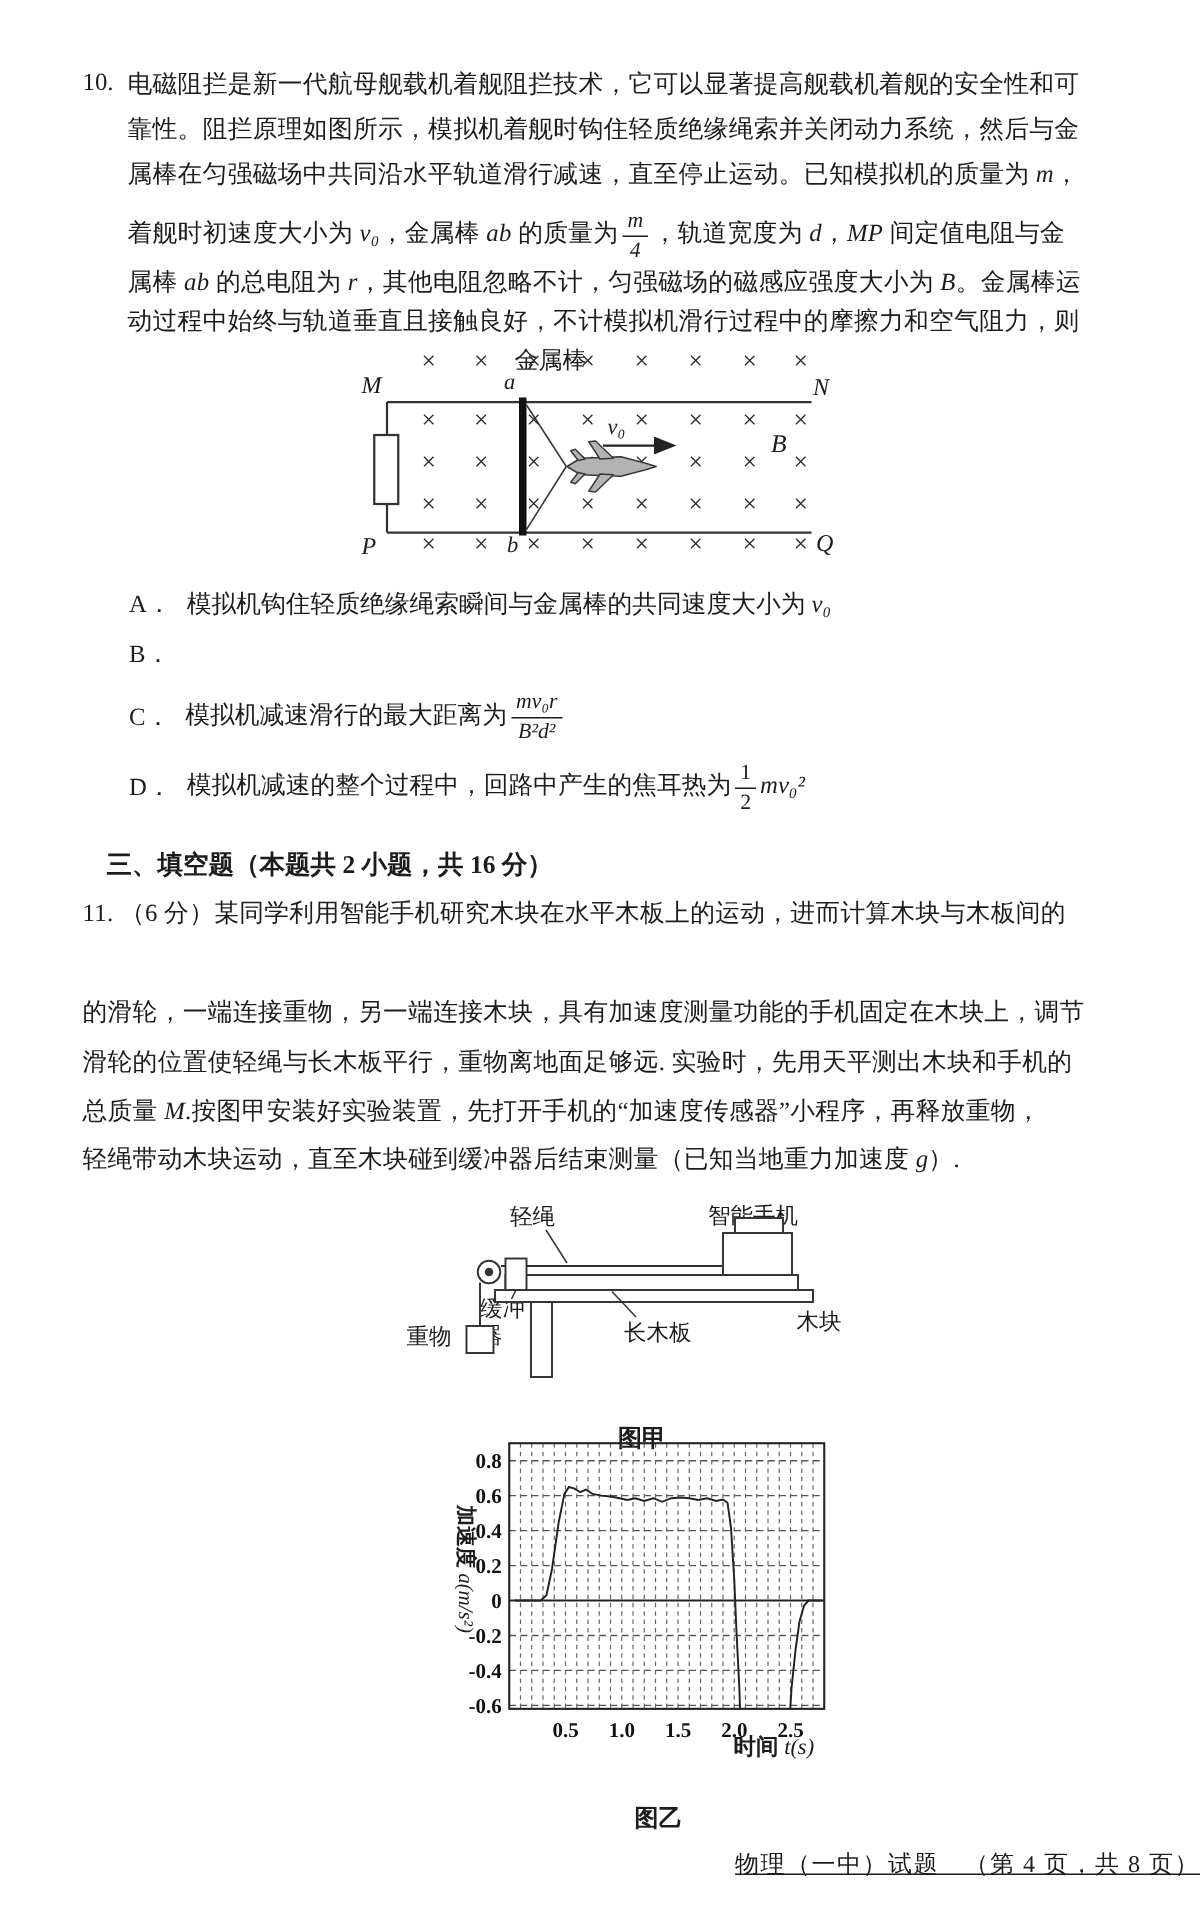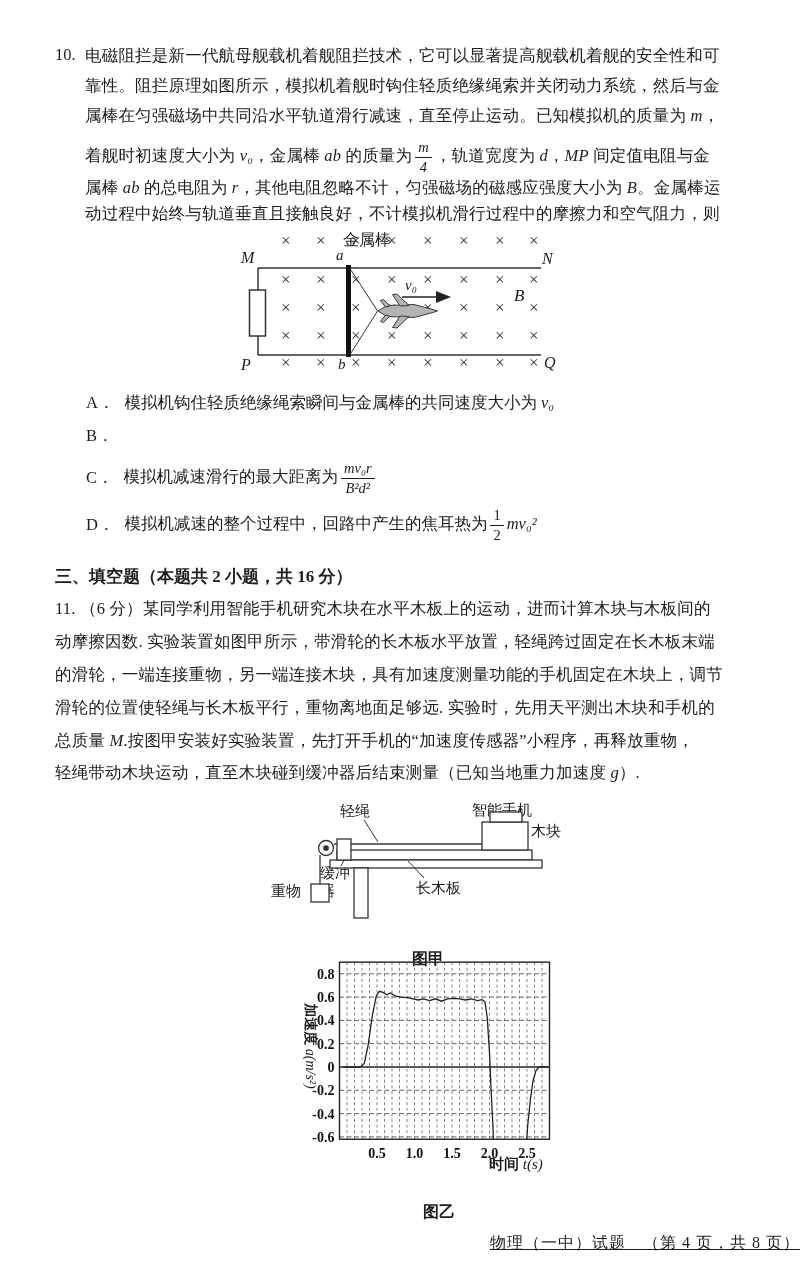"三、填空题（本题共 2 小题，共 16 分）" .heading { margin-left: none -> 16px }
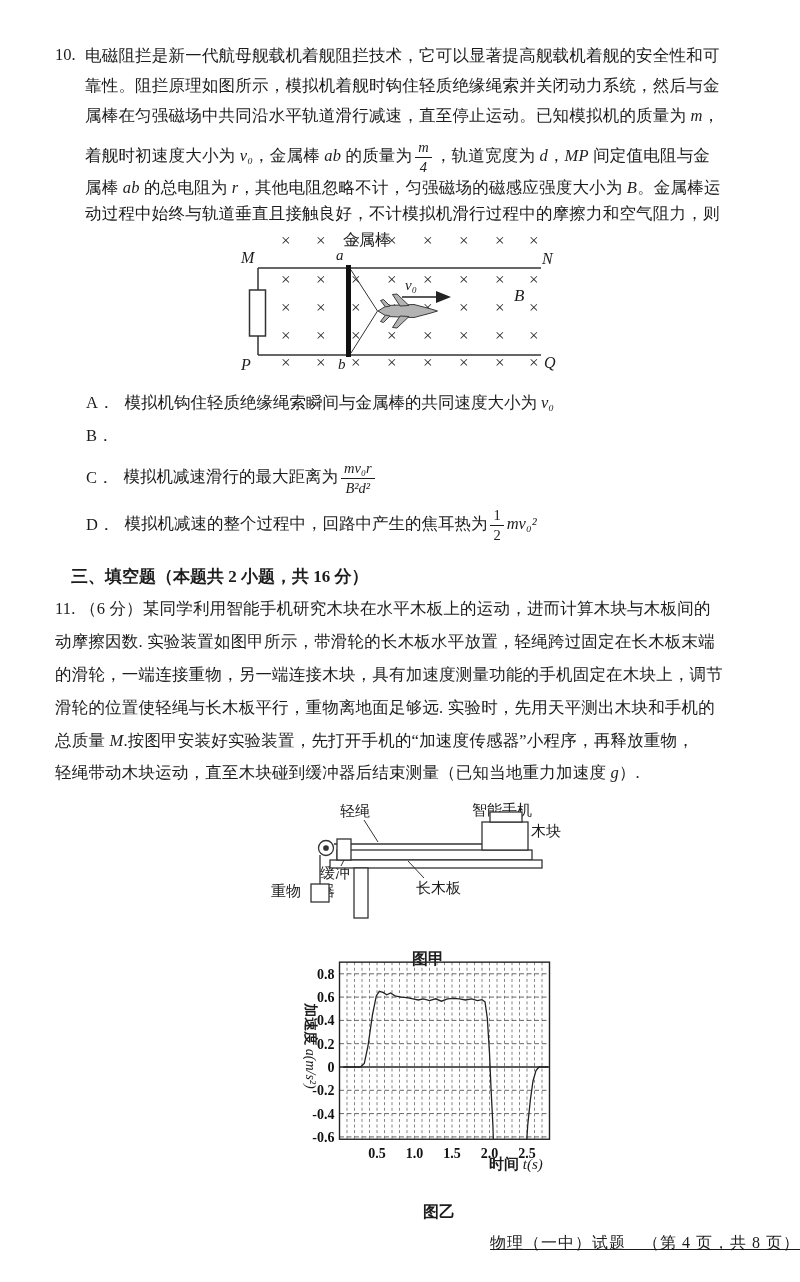"动摩擦因数." div.line { html: <div><span>动摩擦因数. 实验装置如图甲所示，带滑轮的长木板水平放置，轻绳跨过固定在长木板末端</span></div> -> none }
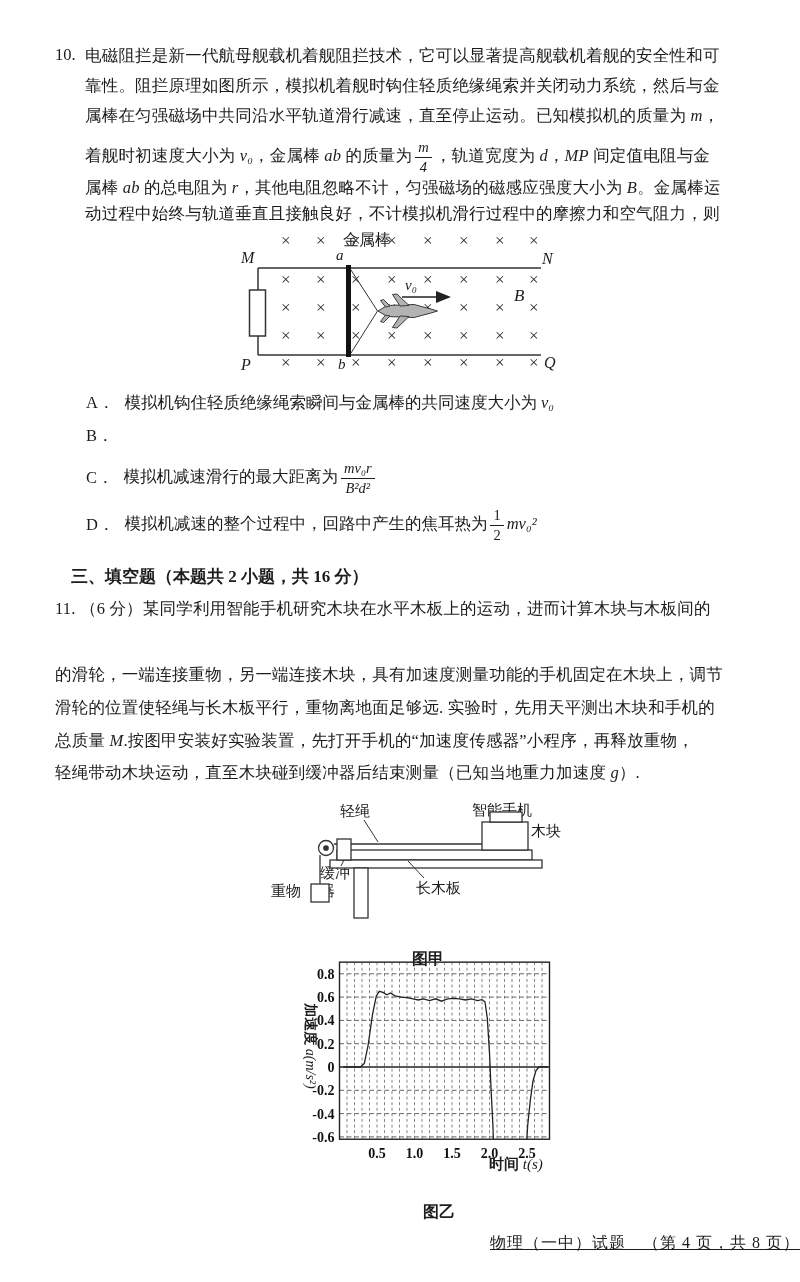"木块" div.fig-label { top: 822px -> 872px }
